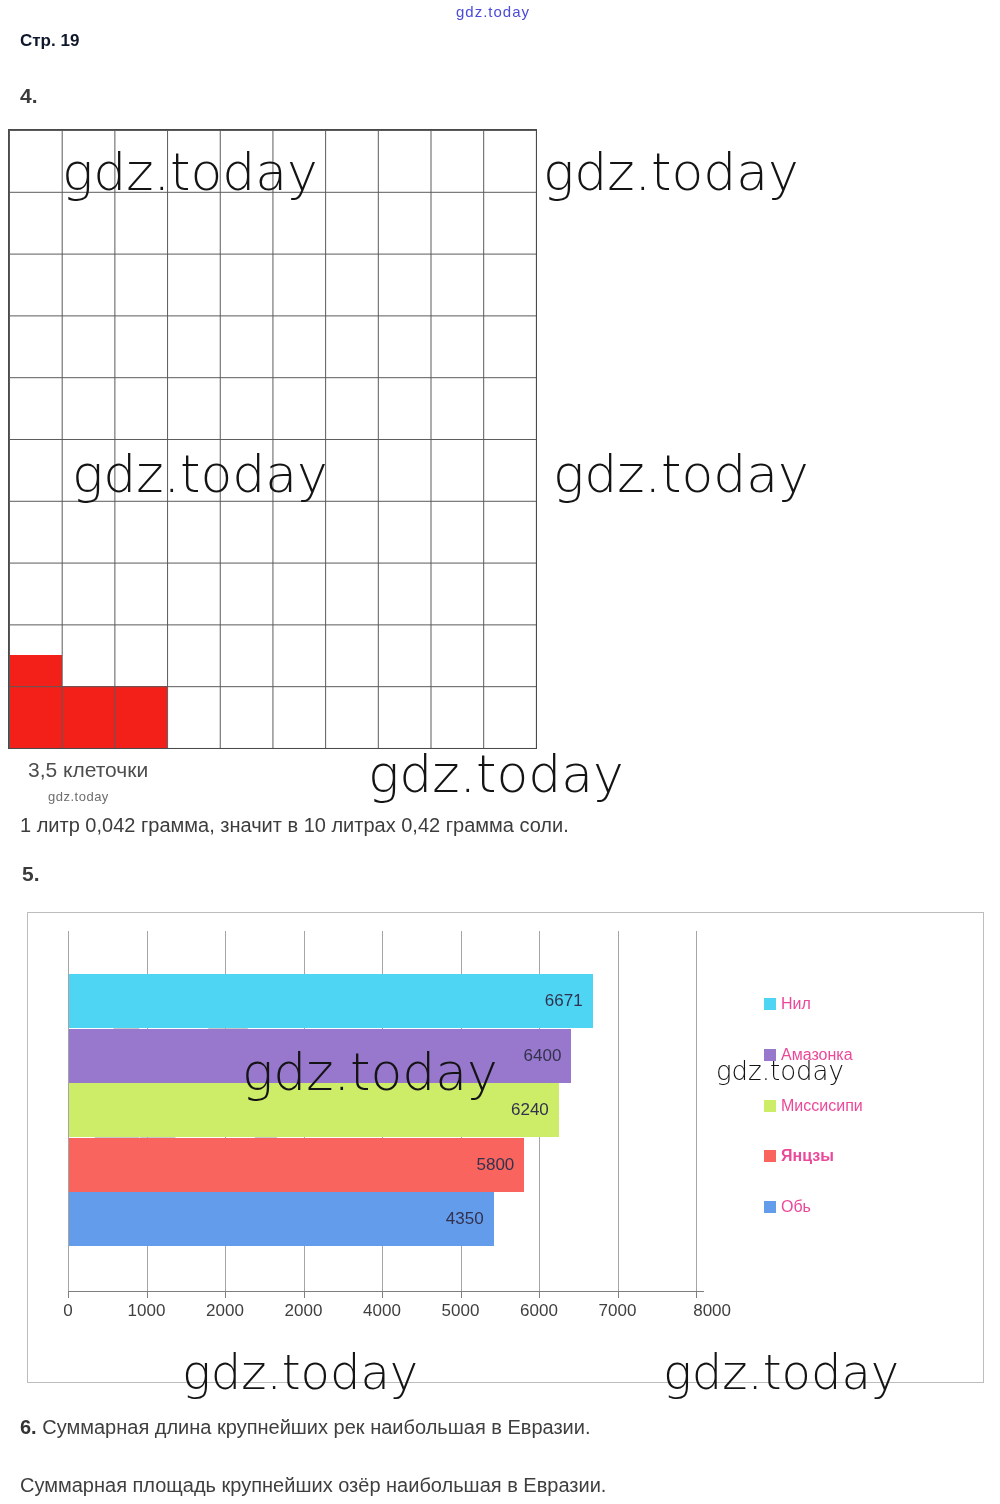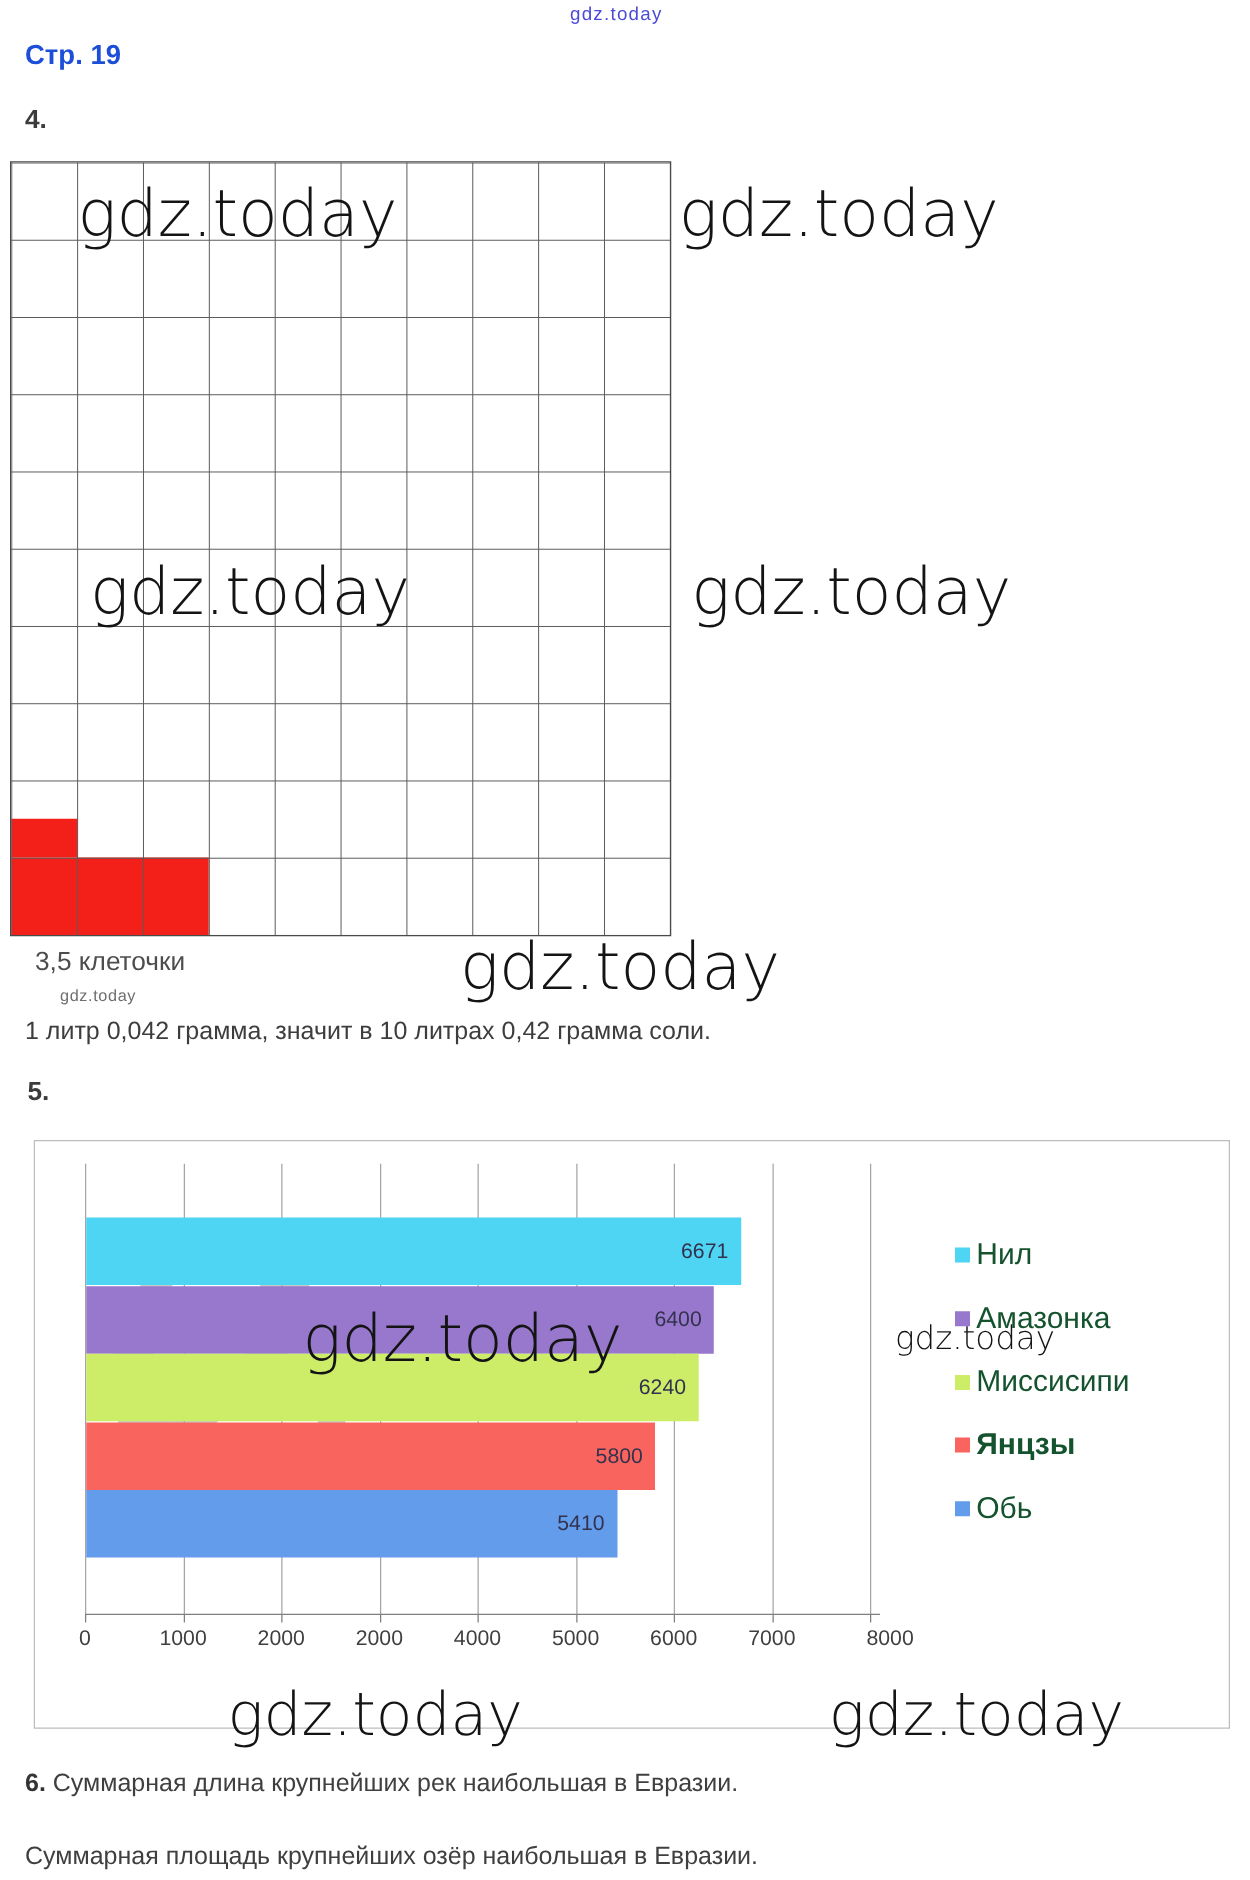"Стр. 19" .h-page { color: #1d4ed8 -> #0f172a; font-size: 22px -> 17px }
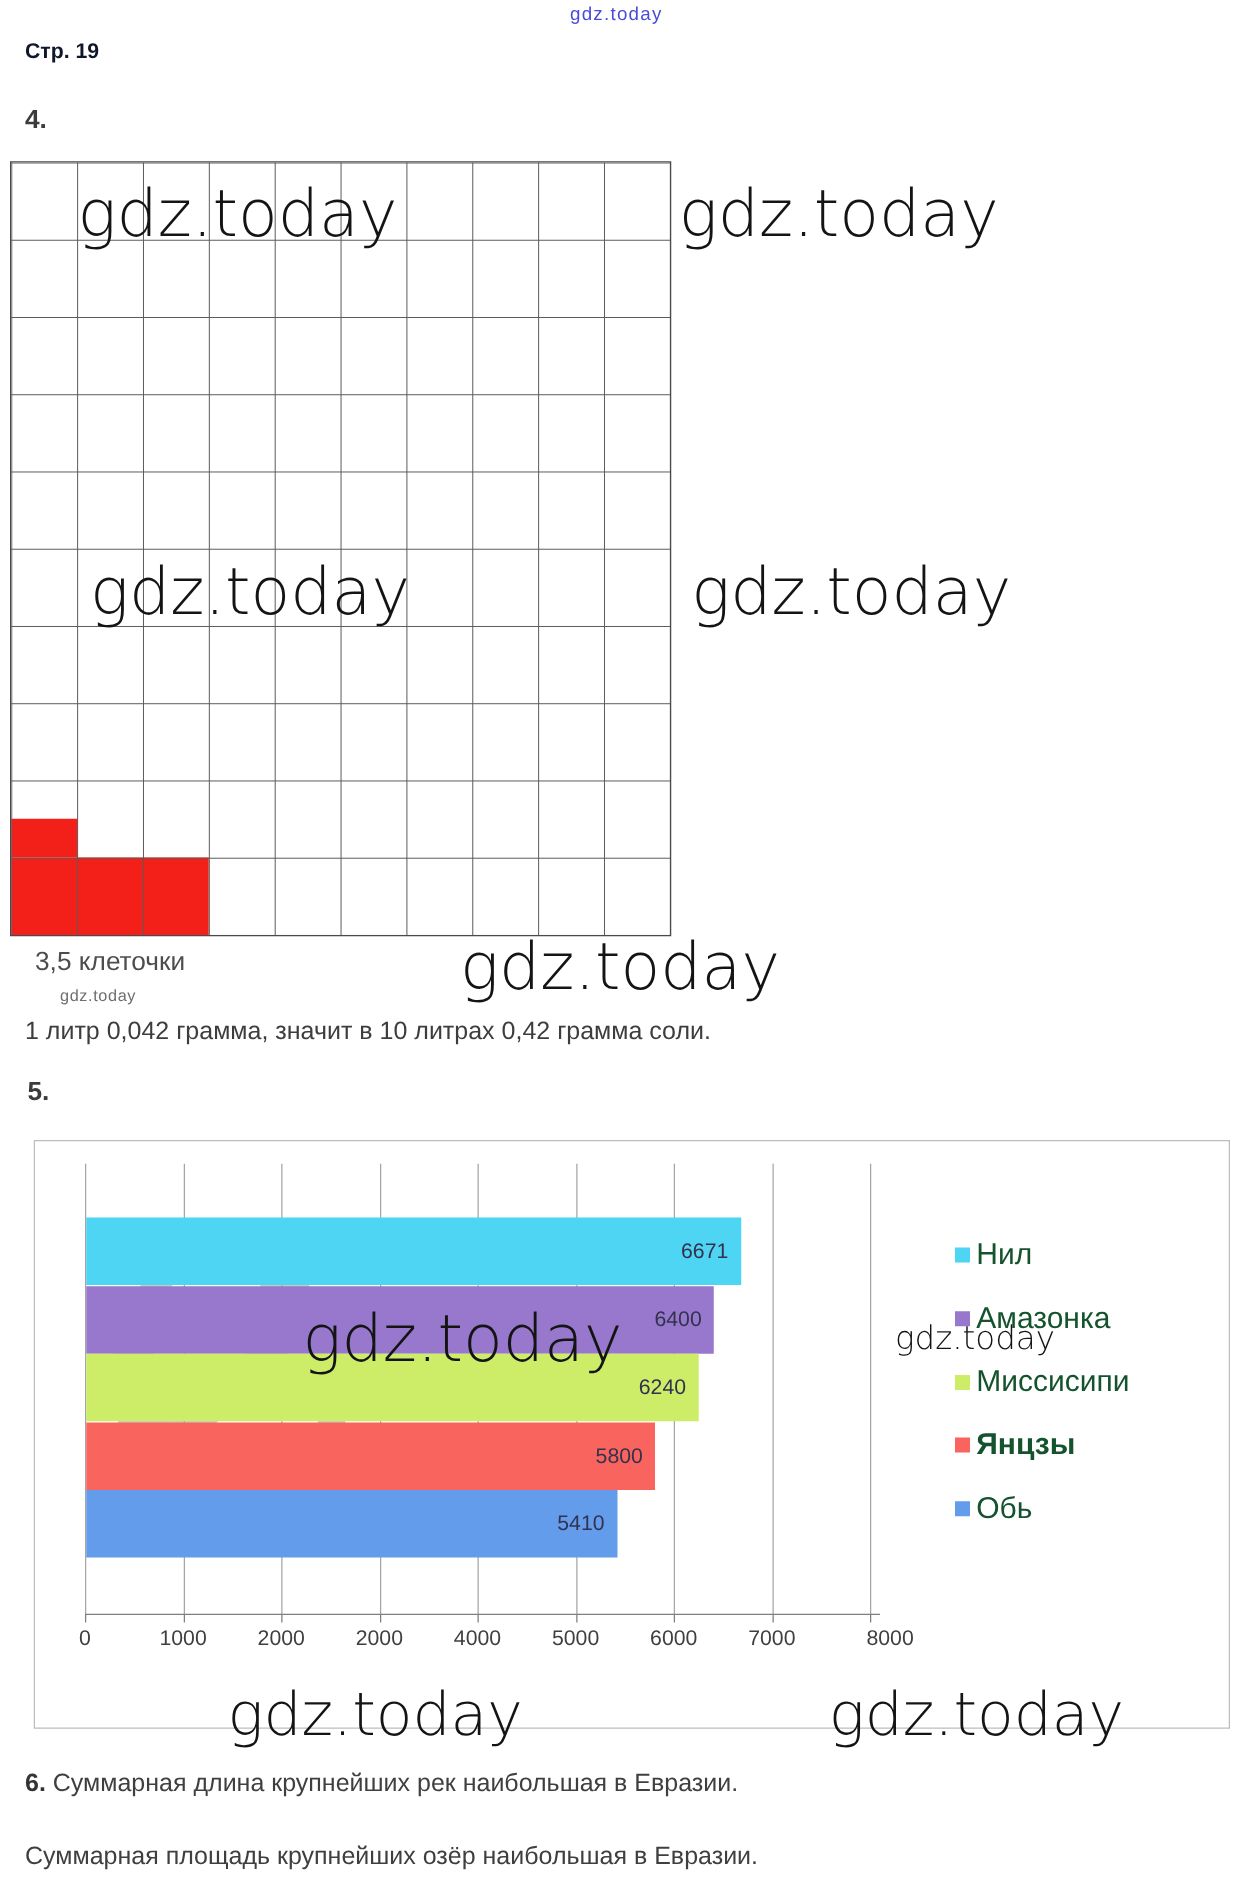"Нил" .leglabel { color: #14532d -> #ec4899; font-size: 24px -> 16px }
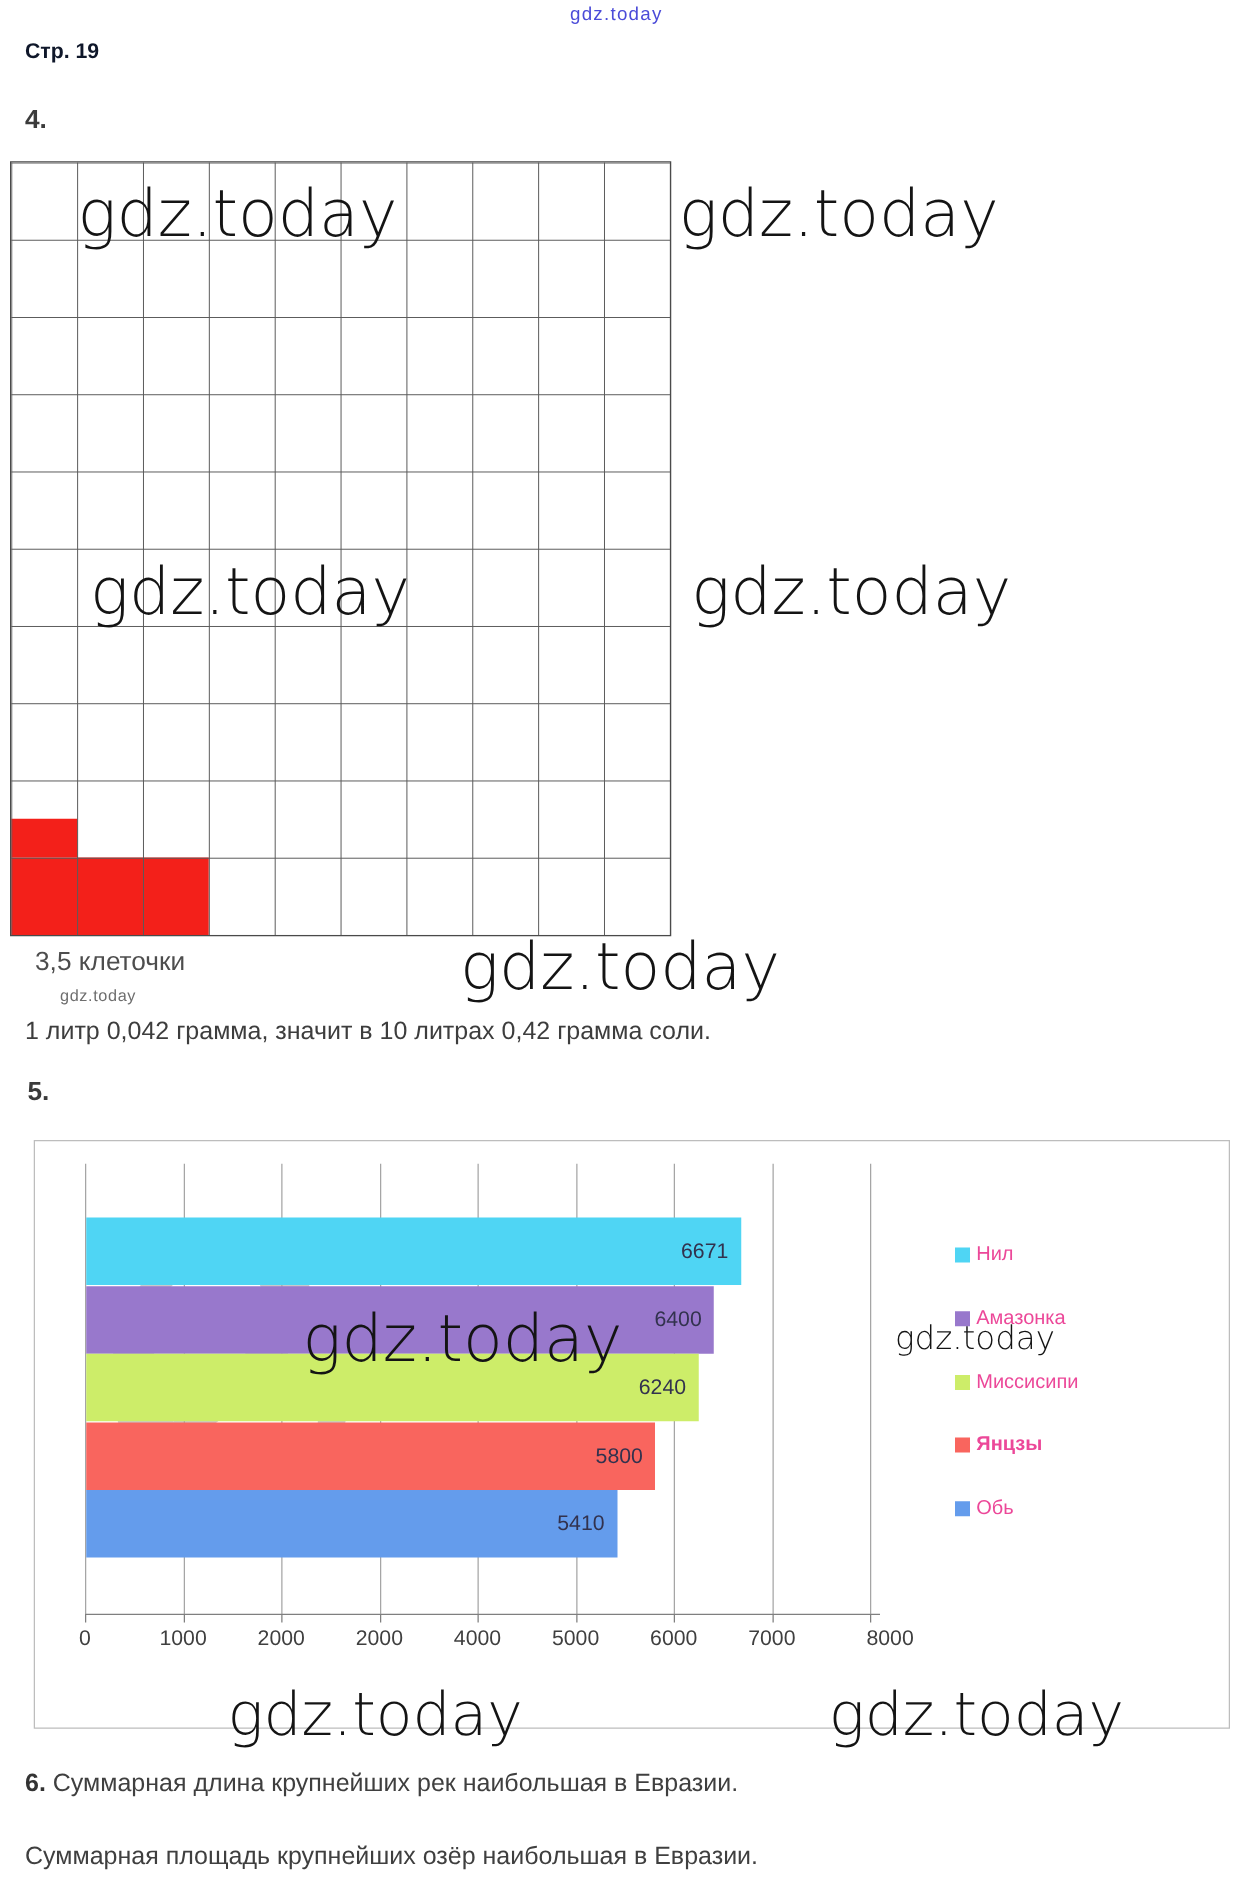"5410" div.barlabel { text: 5410 -> 4350 }
